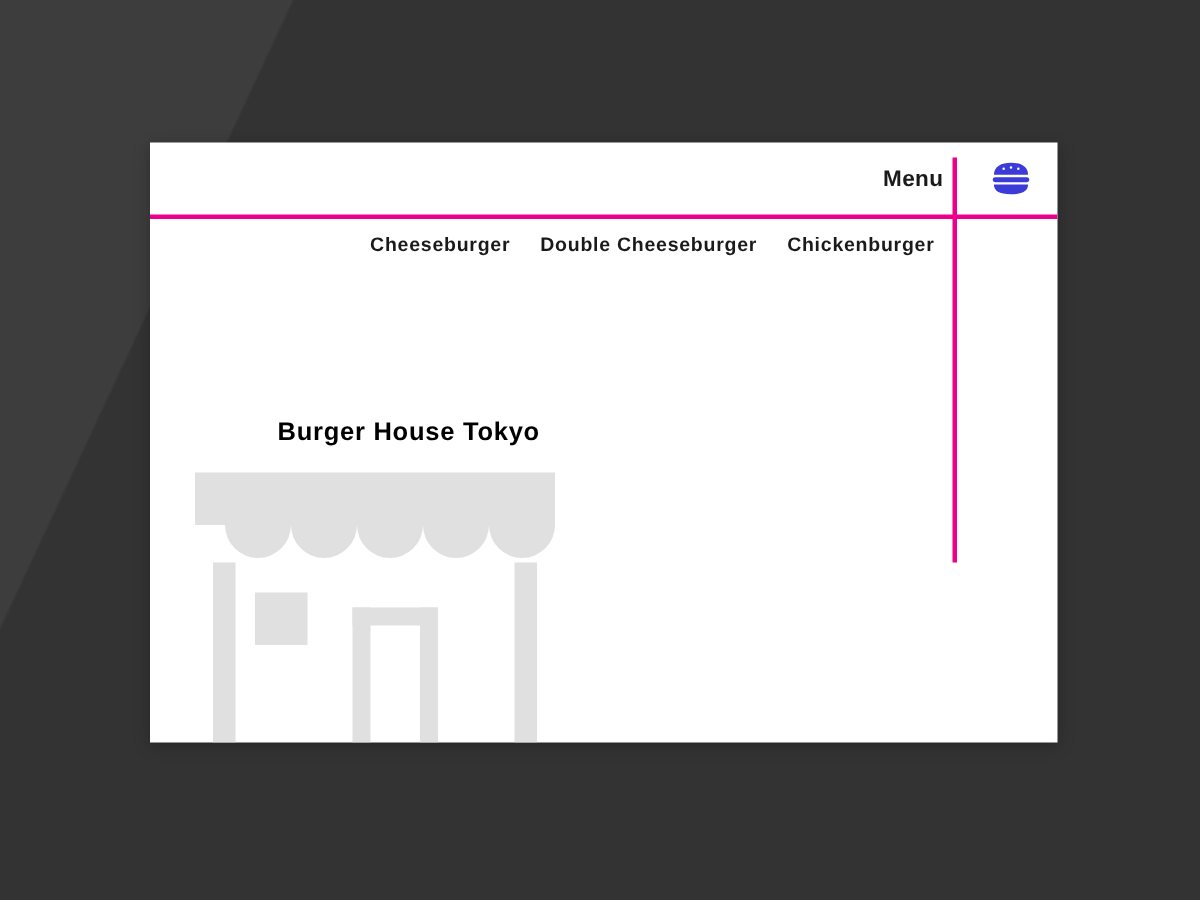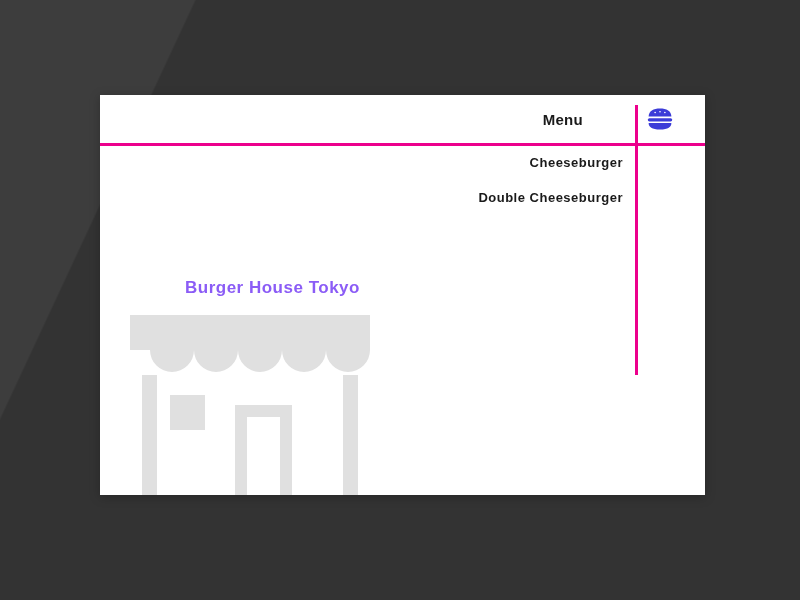"Menu" .header { gap: 32px -> none; padding-right: 32px -> 18px }
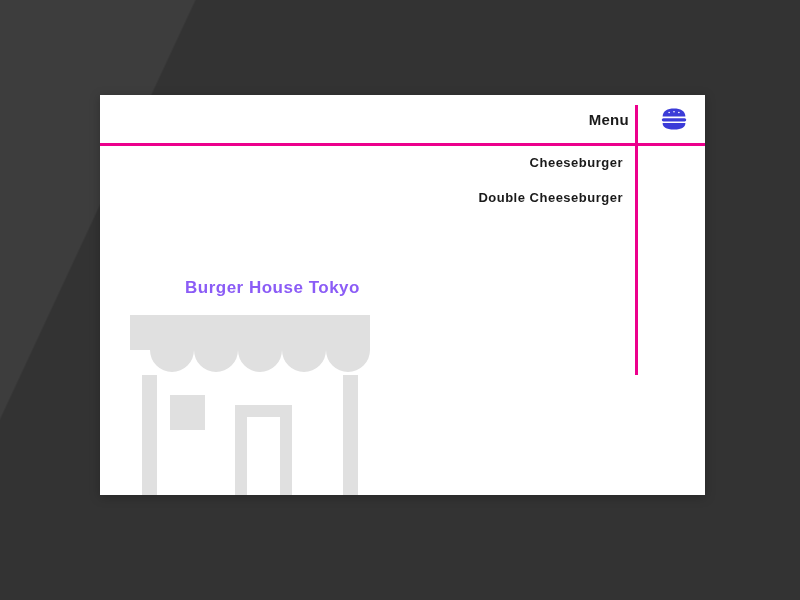"Cheeseburger" .menu-list { flex-direction: column -> none }
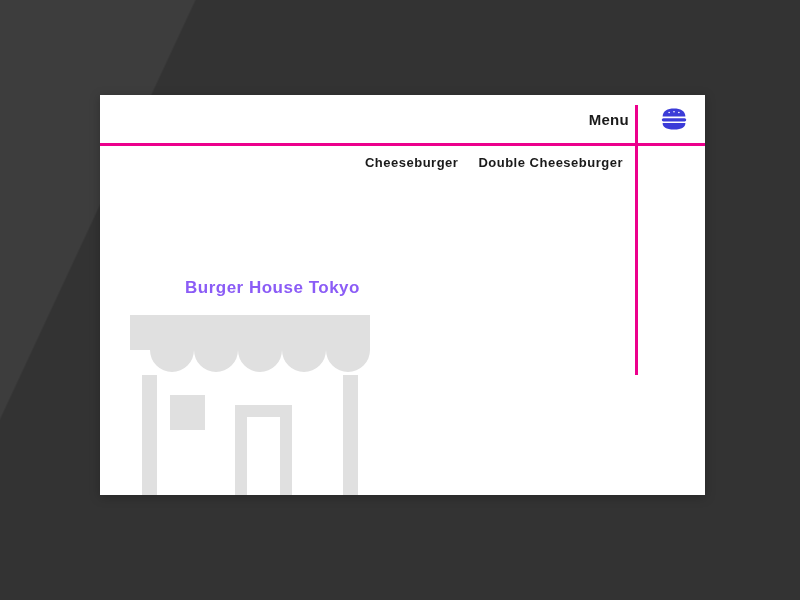"Chickenburger" div.menu-item { html: none -> <div>Chickenburger</div> }
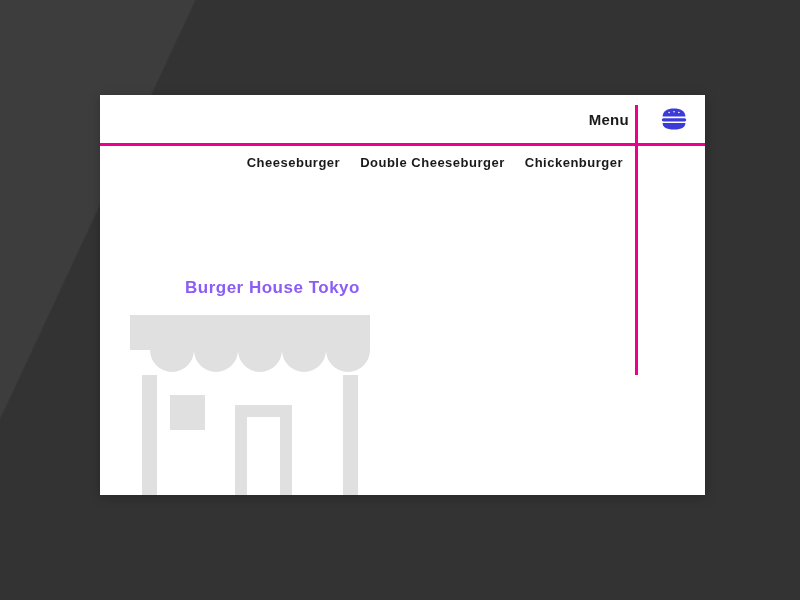"Burger House Tokyo" .store-label { color: #8b5cf6 -> #000000 }
